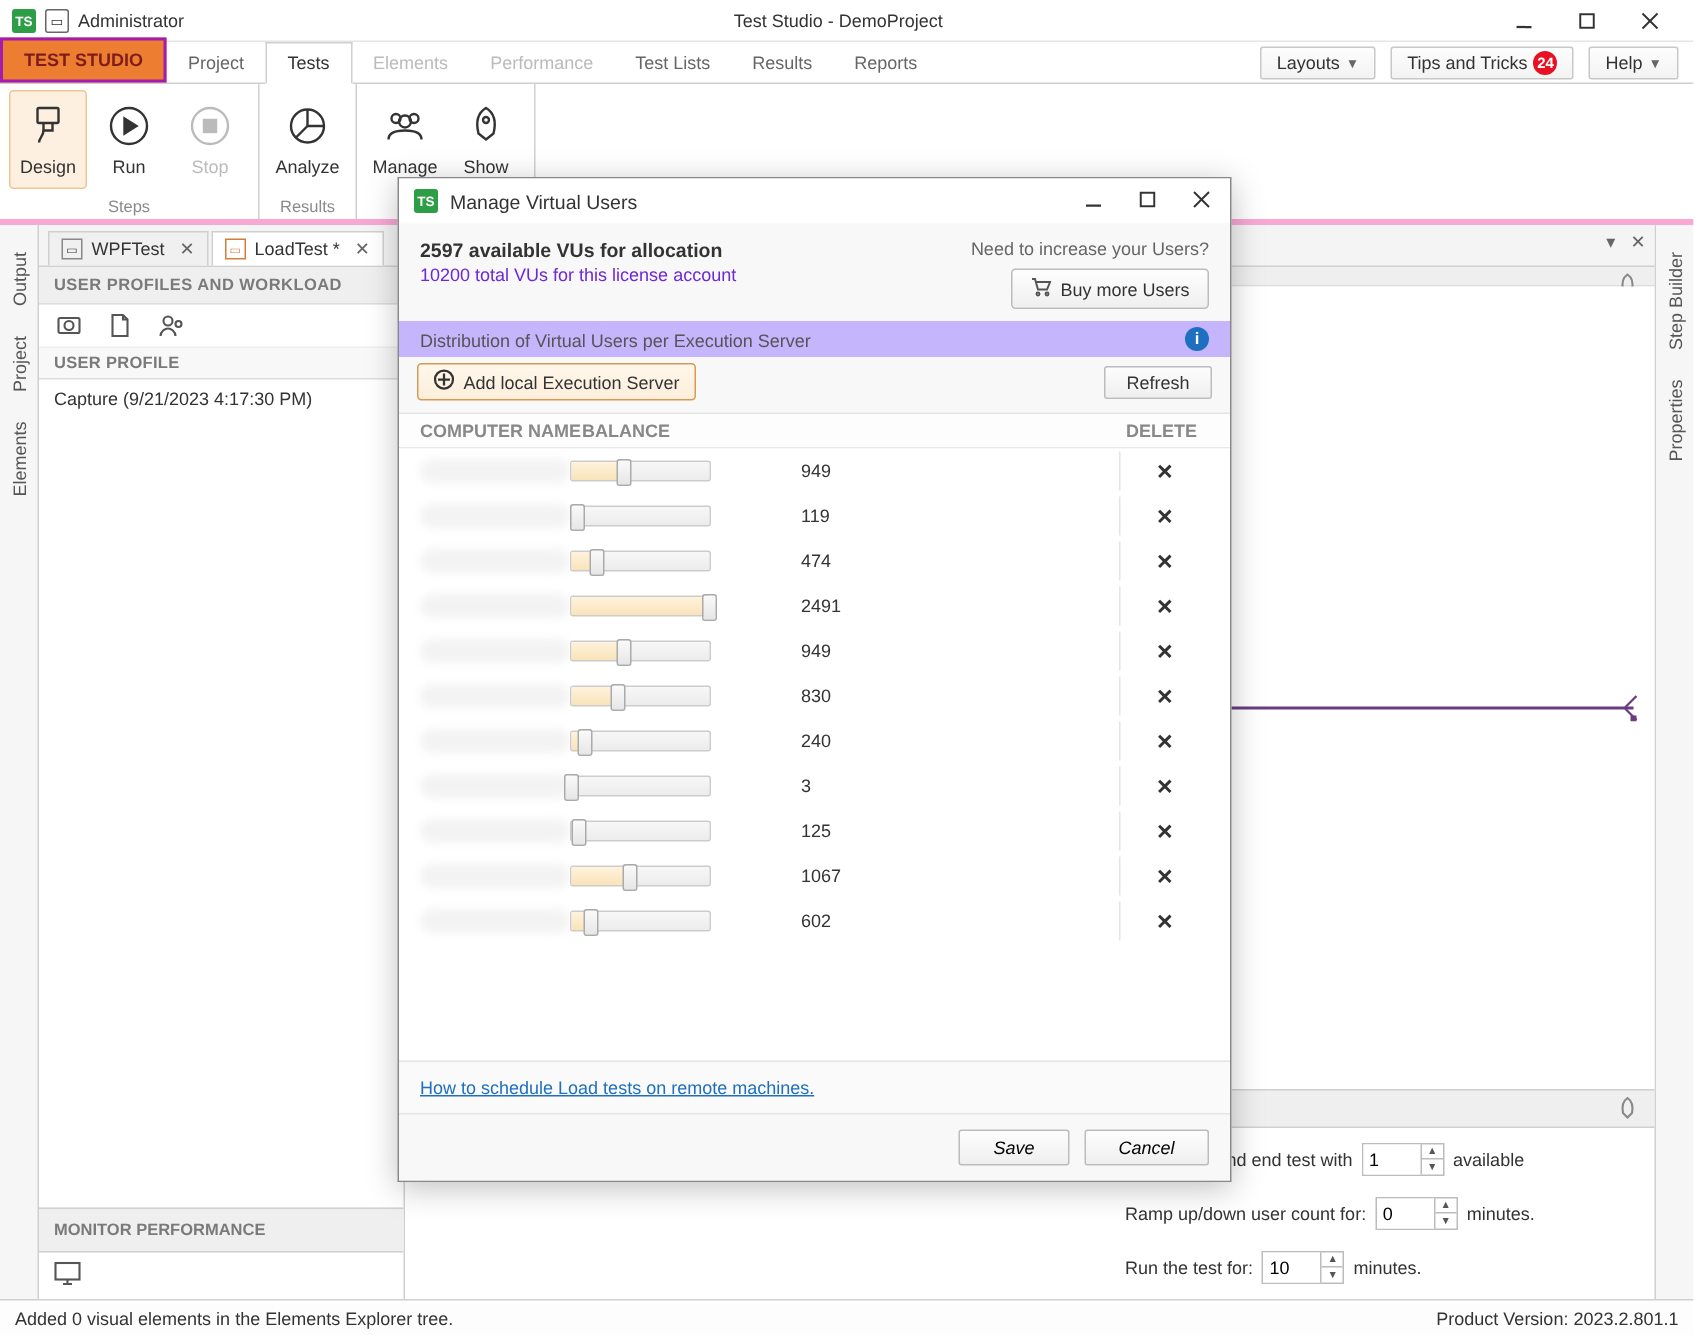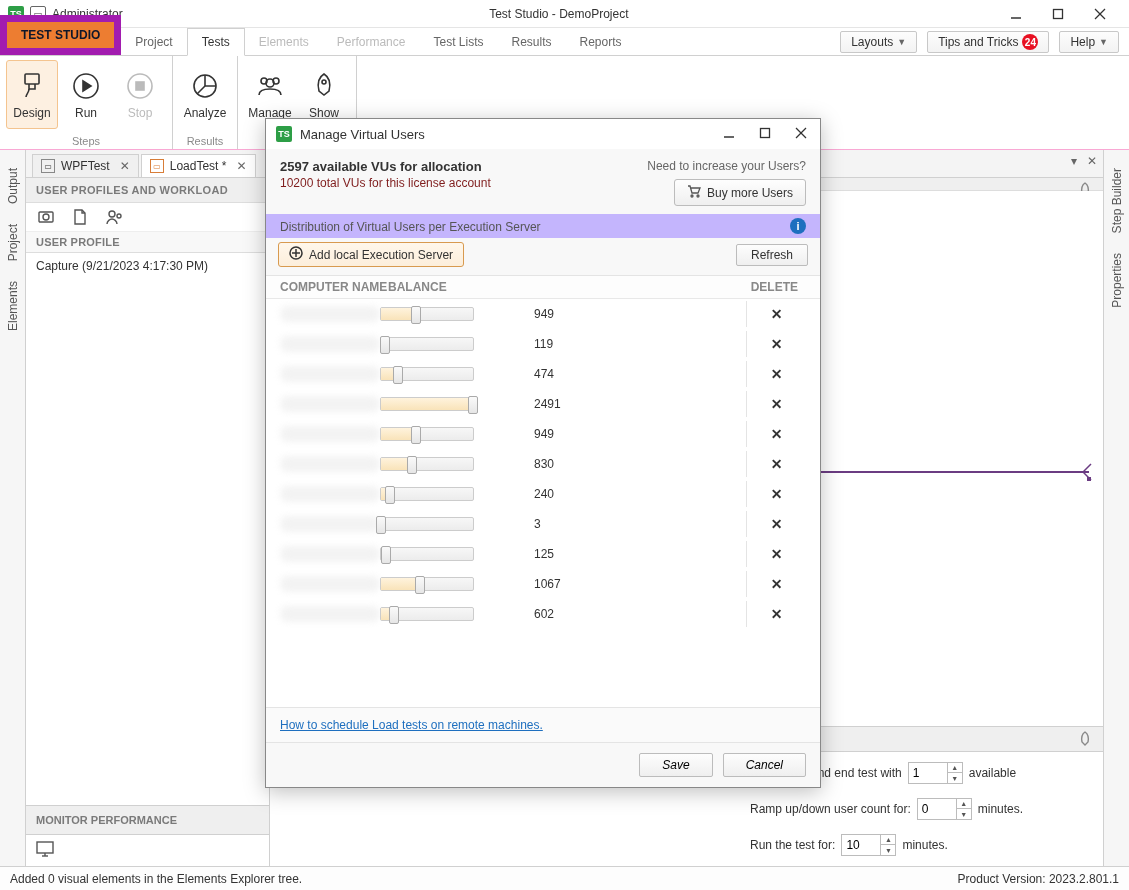"TEST STUDIO" .ribbon-tab.brand { border: 7px solid #a21caf -> 2px solid #a21caf; color: #0f172a -> #7f1d1d }
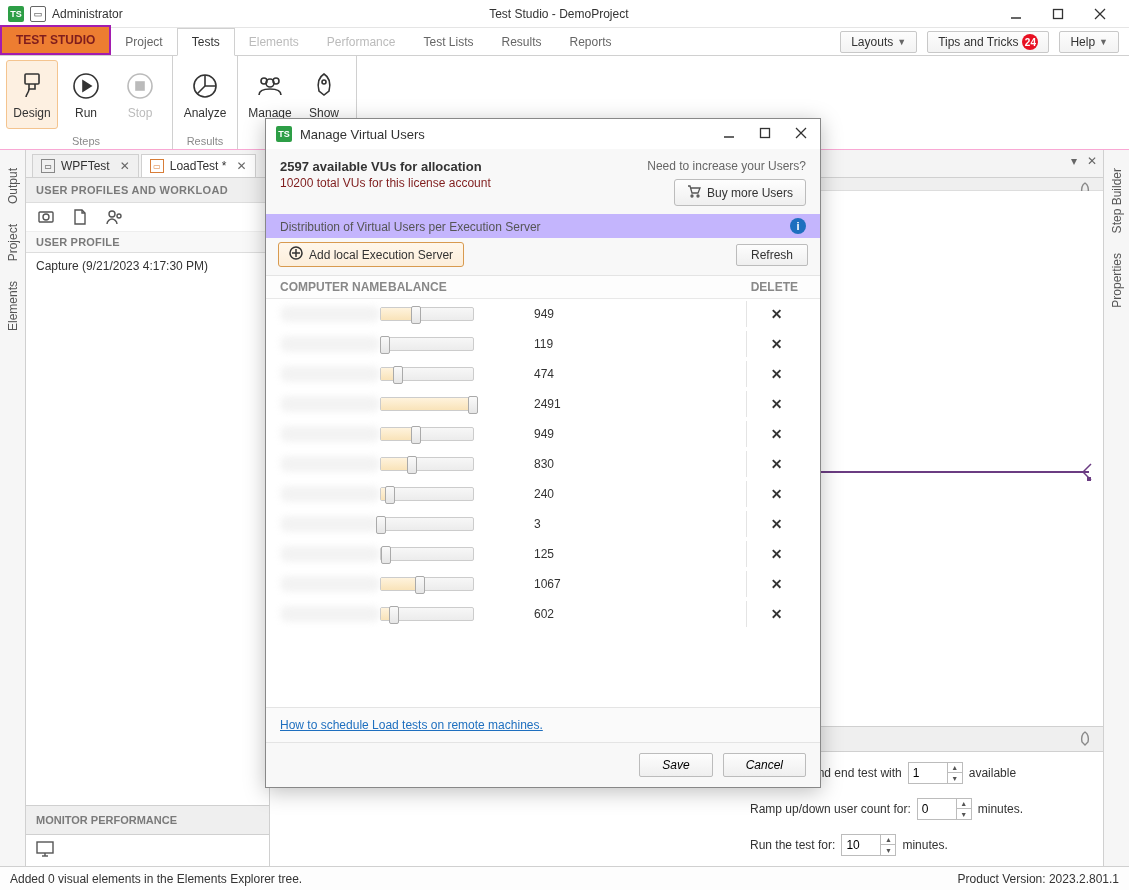"Design" .ribbon { border-bottom: 1px solid #f9a8d4 -> 4px solid #f9a8d4 }
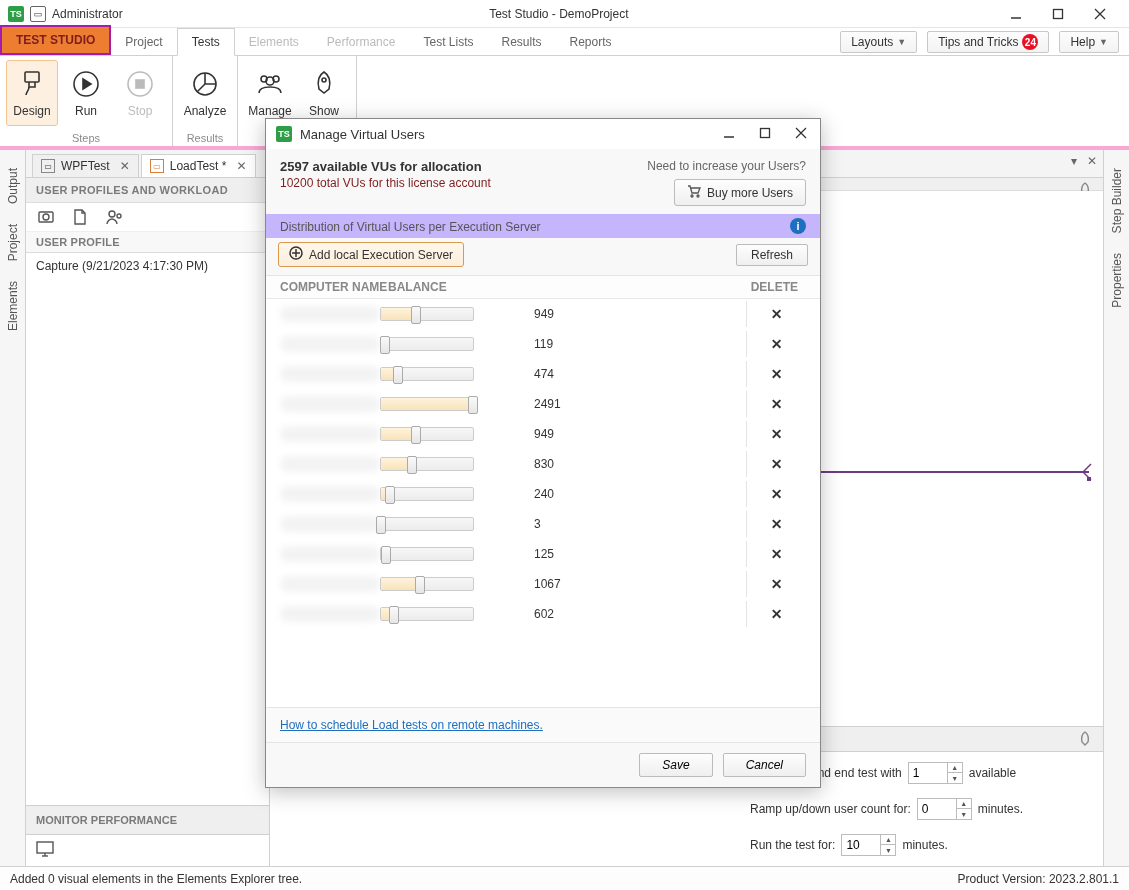"10200 total VUs for this" .dlg-top .left .s { color: #7f1d1d -> #6d28d9 }
